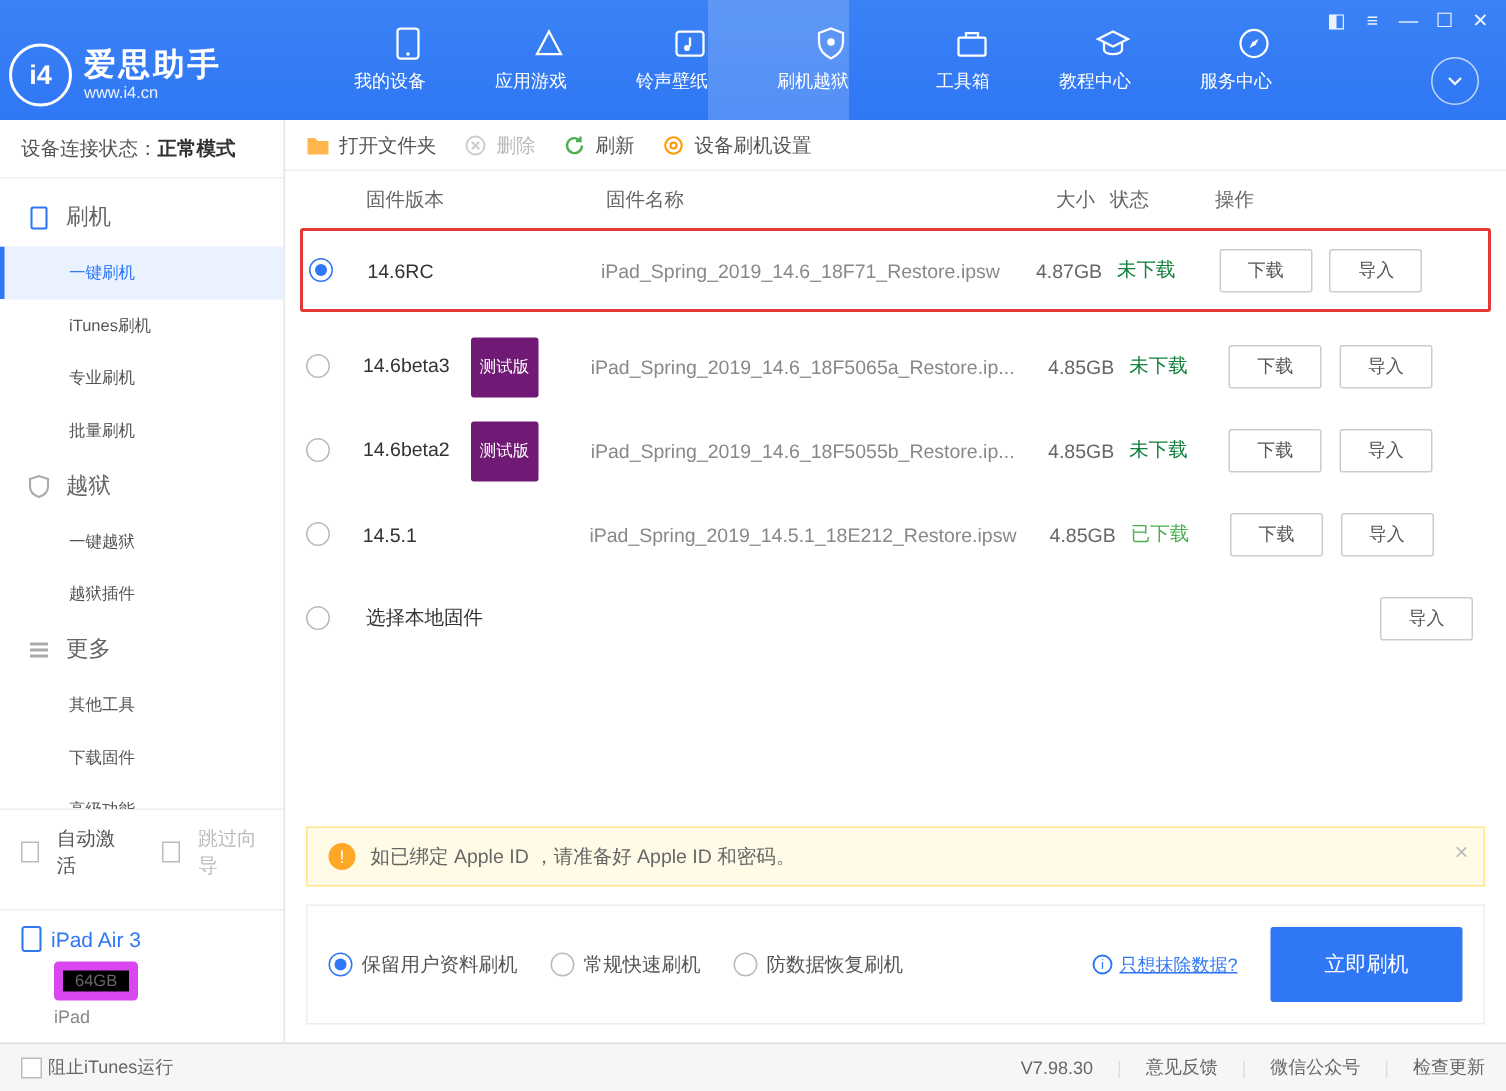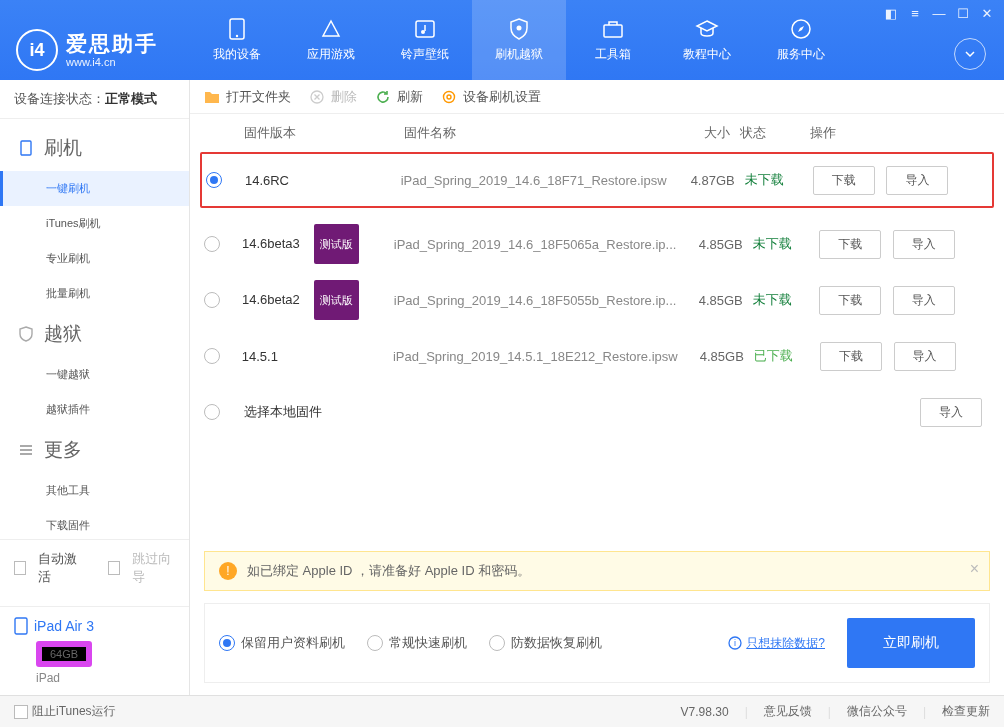"i4" .logo-block { padding-left: 16px -> 6px }
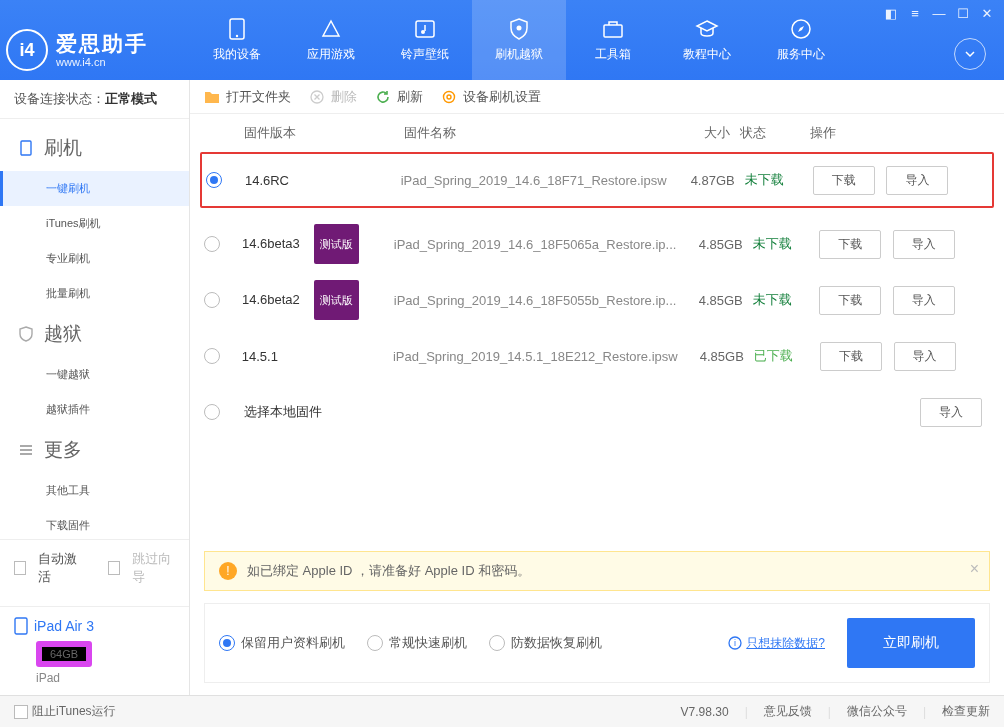"我的设备" .nav-item { align-items: center -> flex-end }
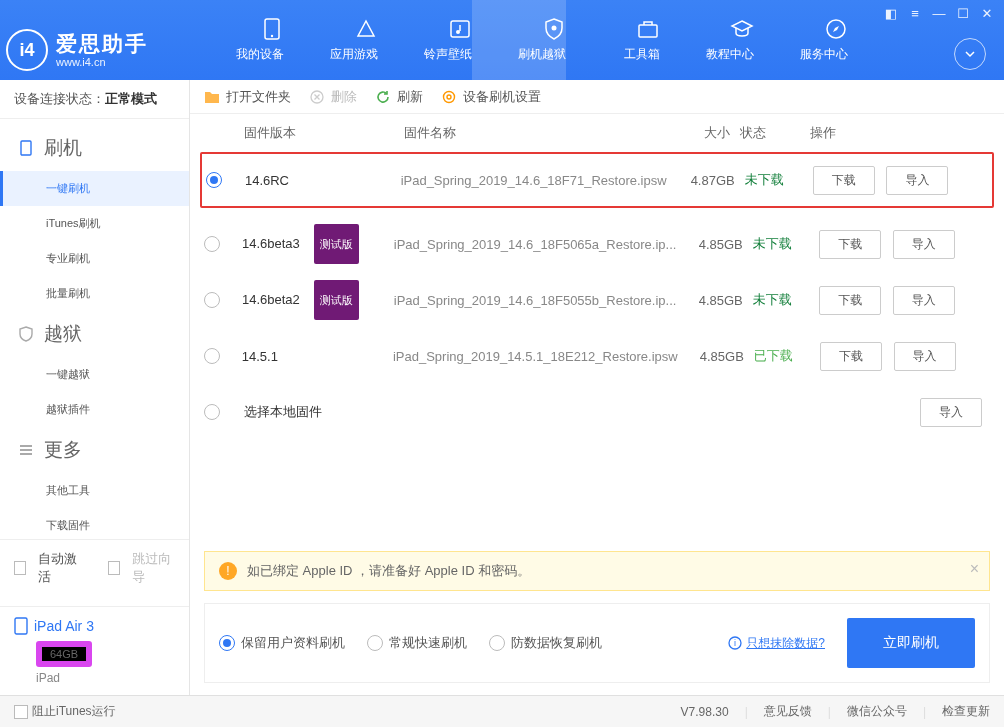"刷机" .side-group { font-size: 19px -> 15px }
